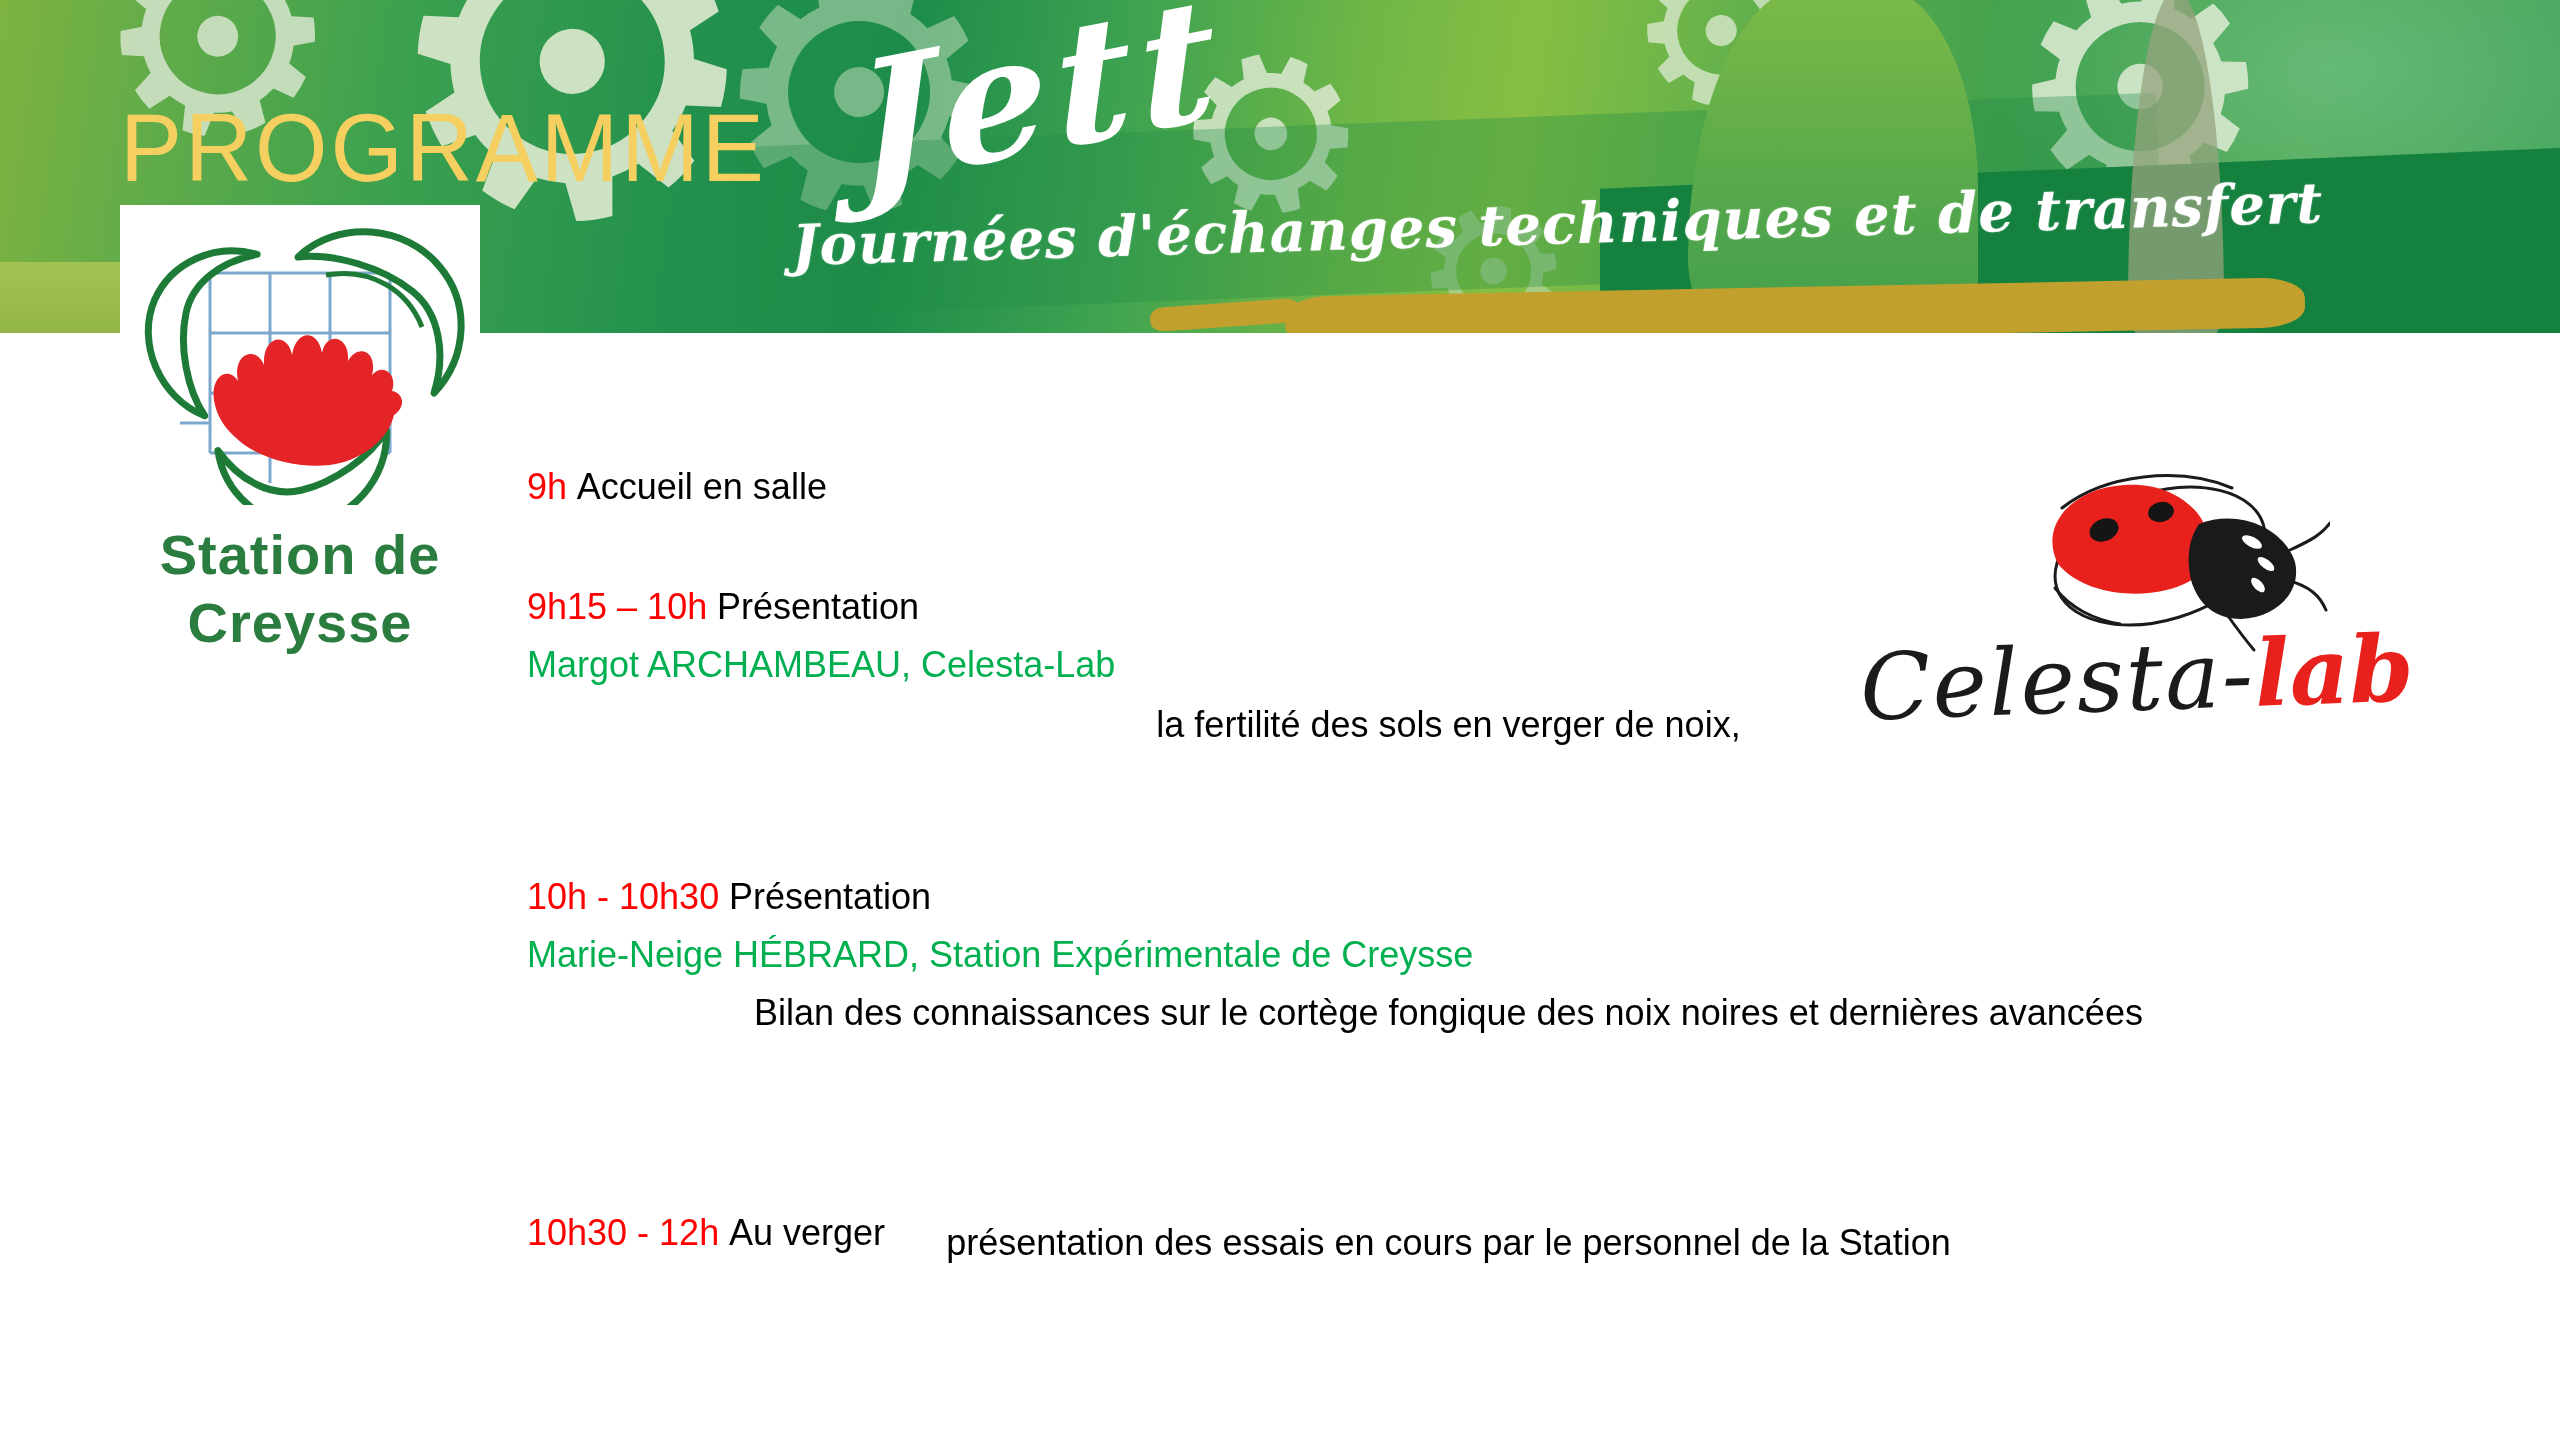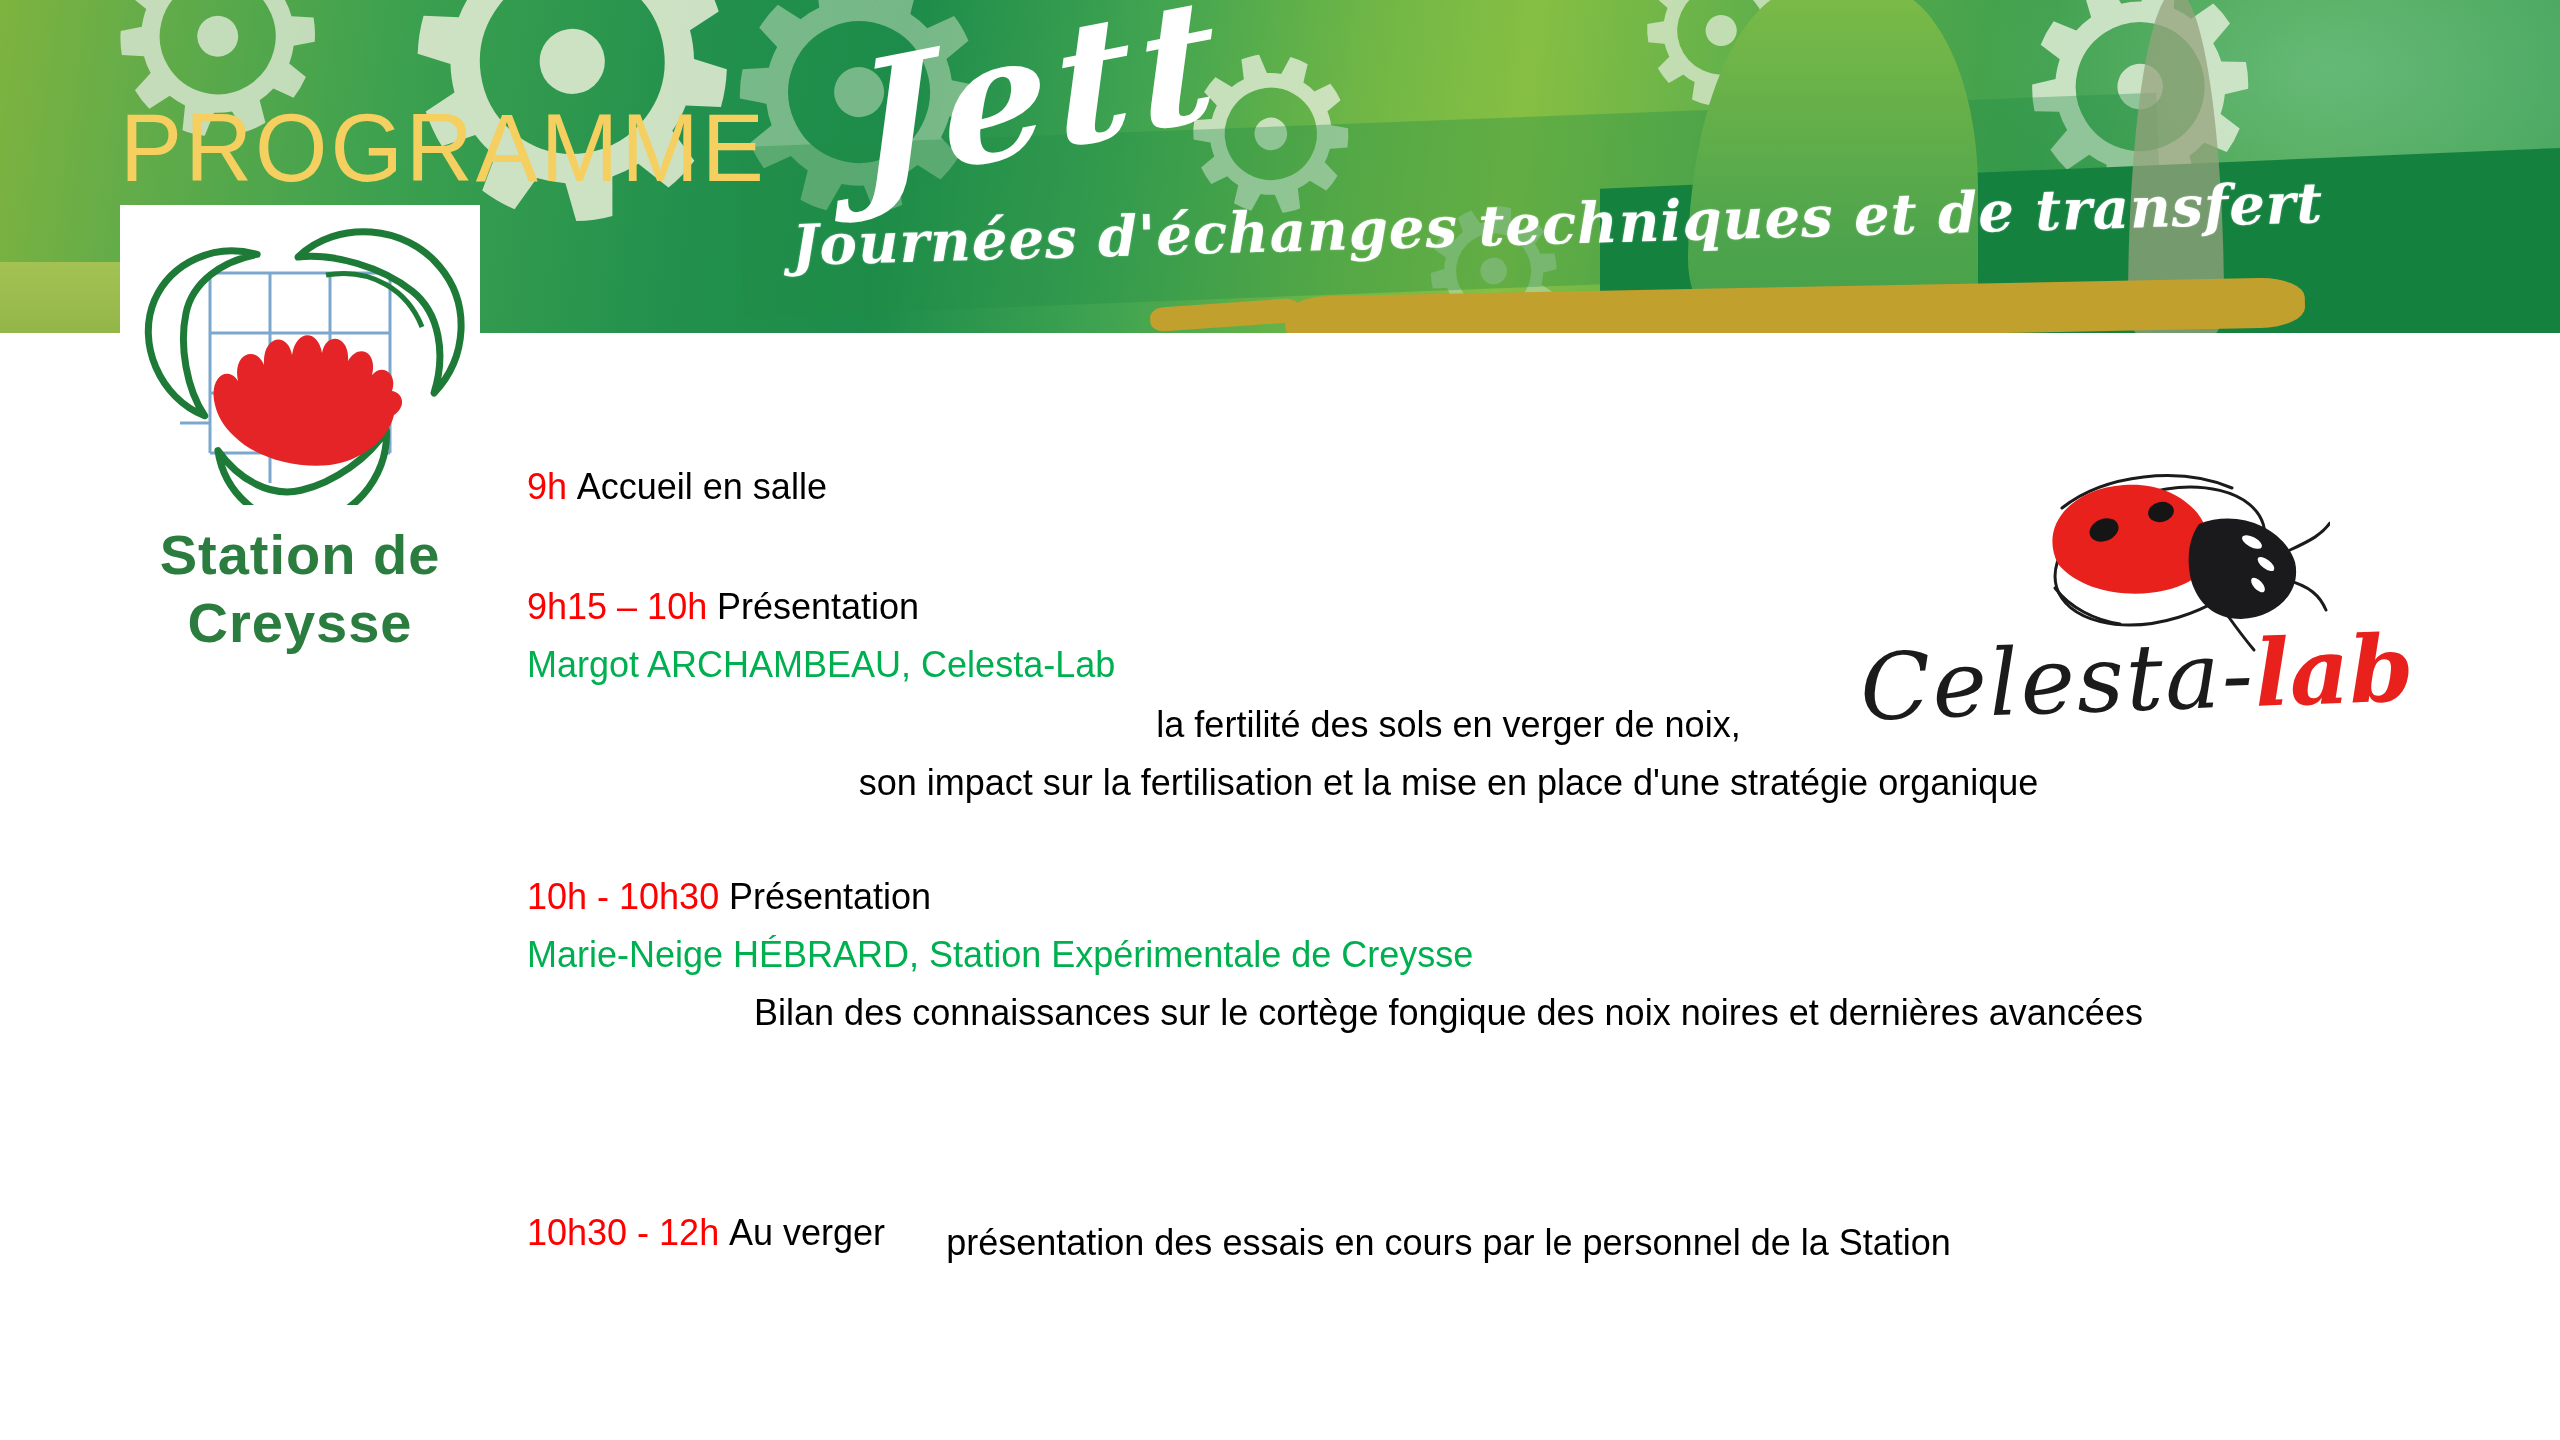"son impact sur la fertilisation" div.schedule-line { html: <div>son impact sur la fertilisation et la mise en place d'une stratégie organique</div> -> none }
